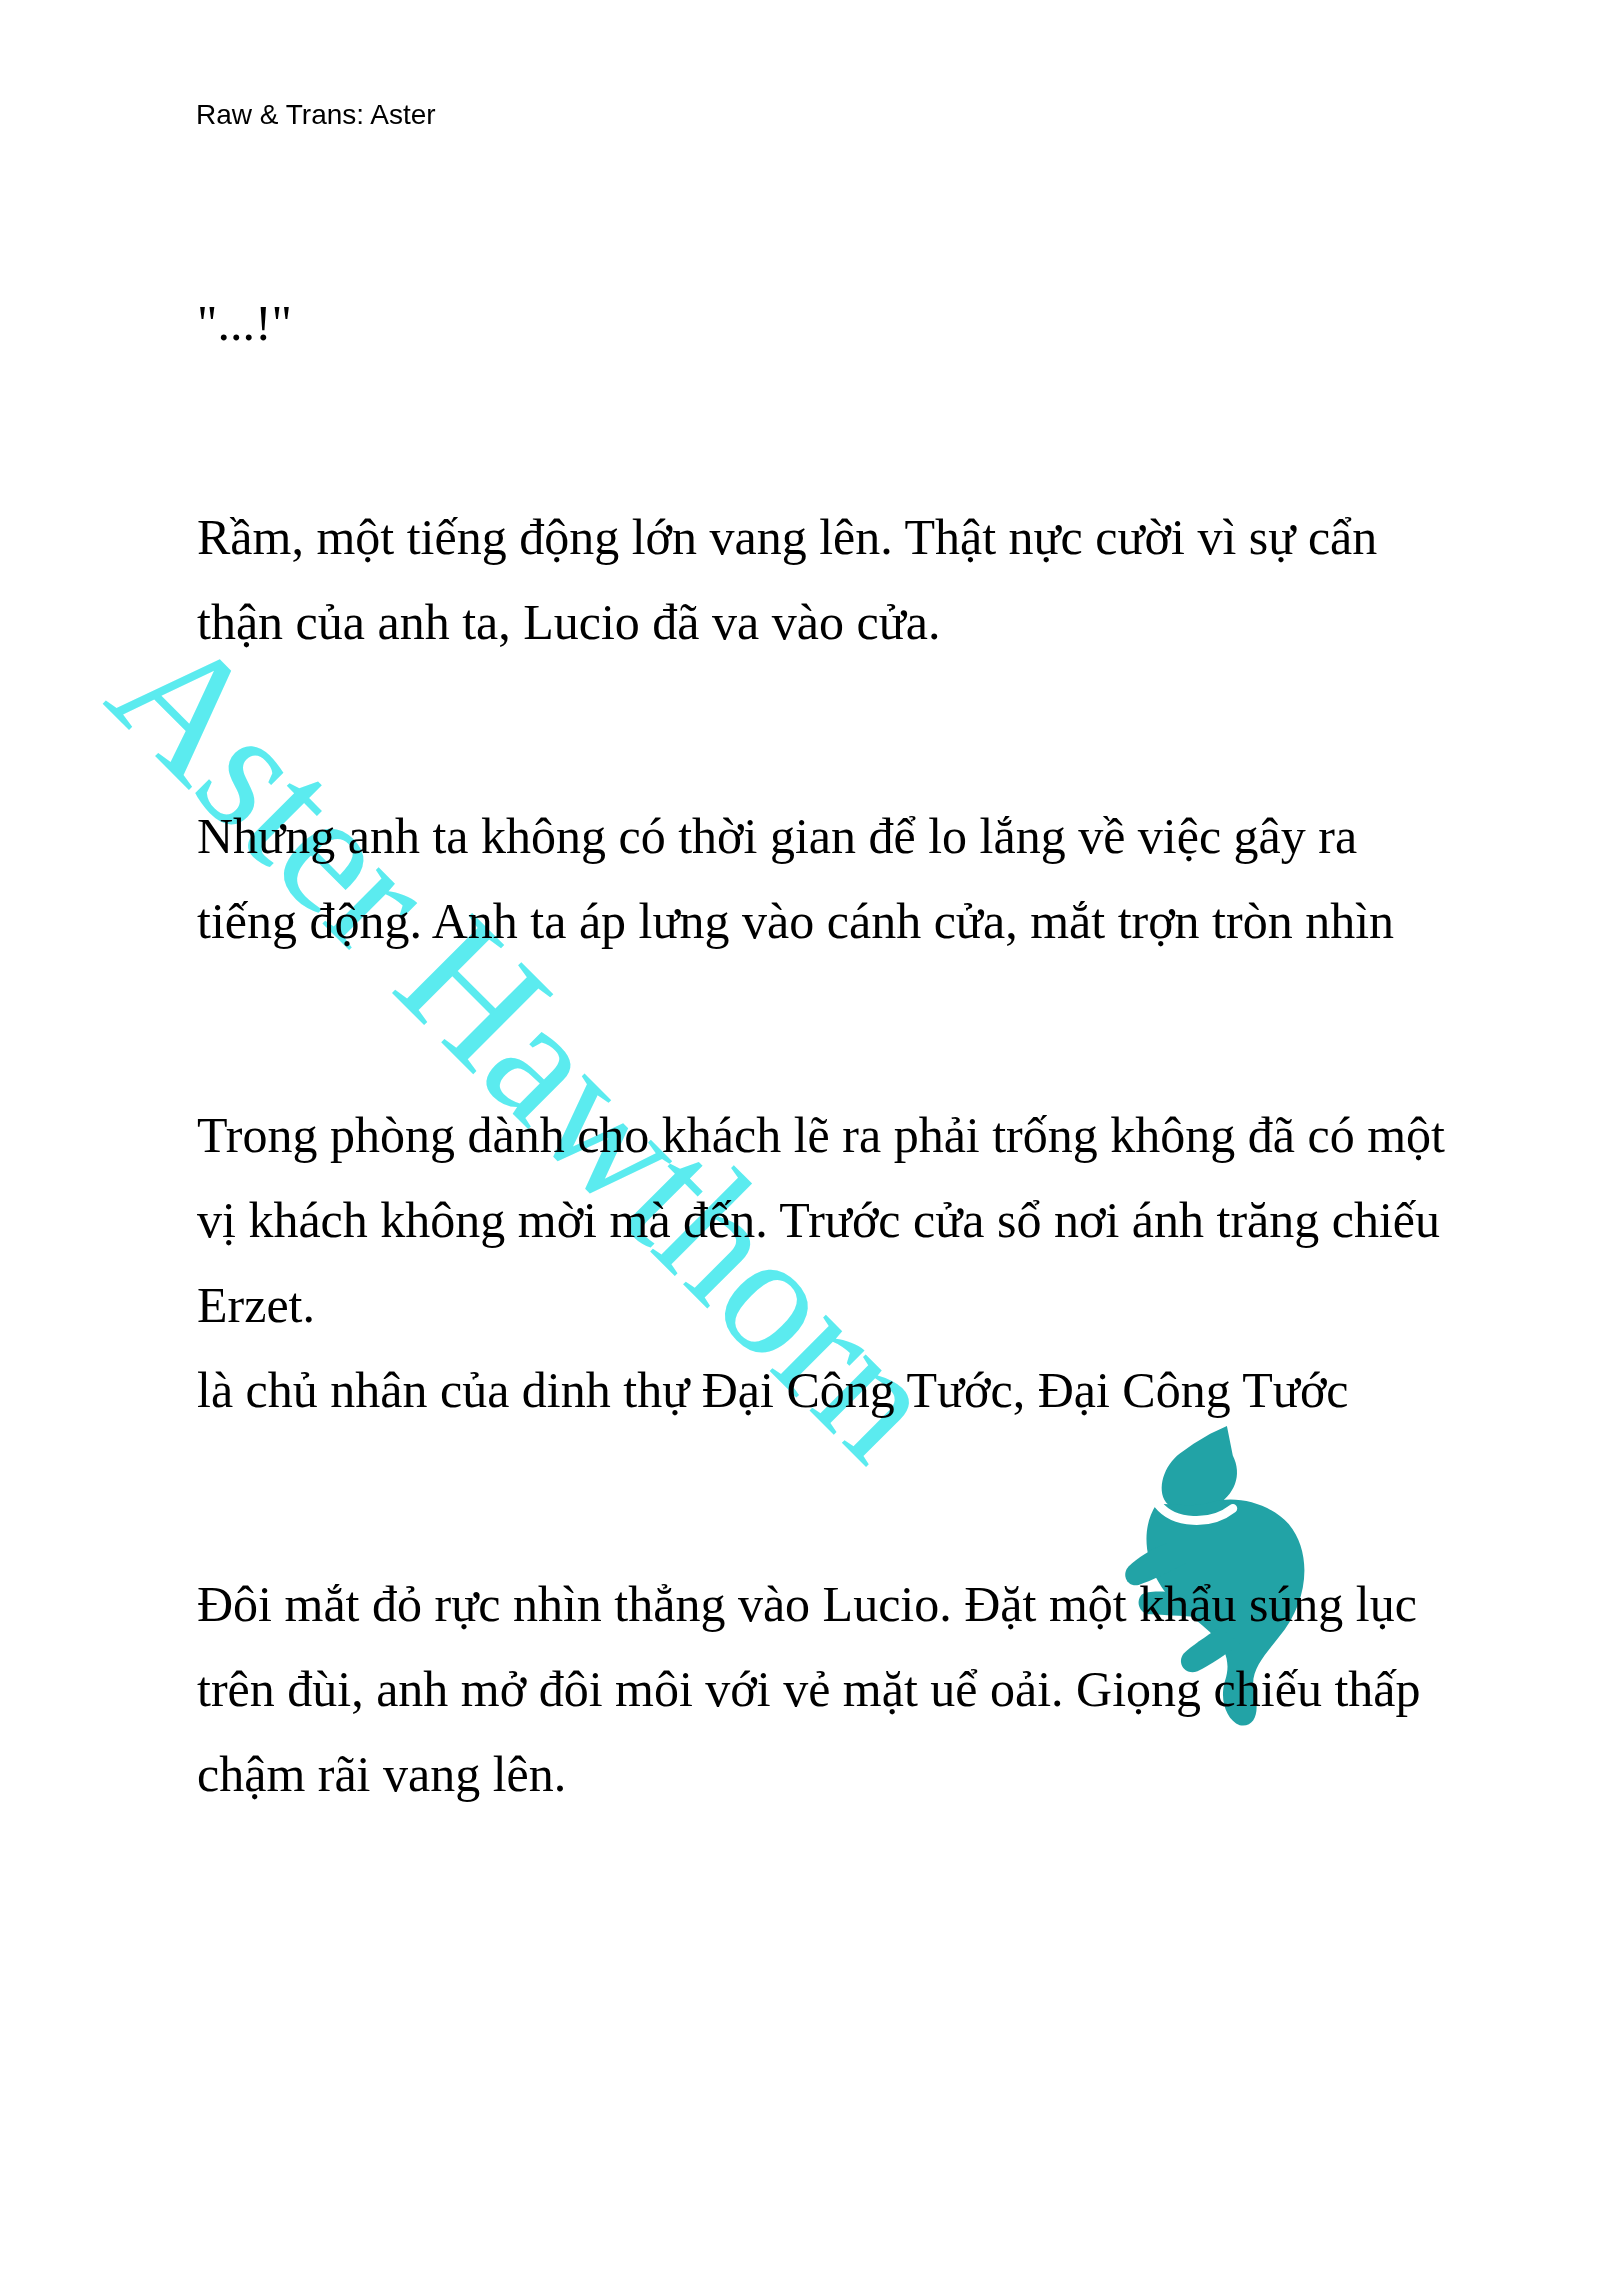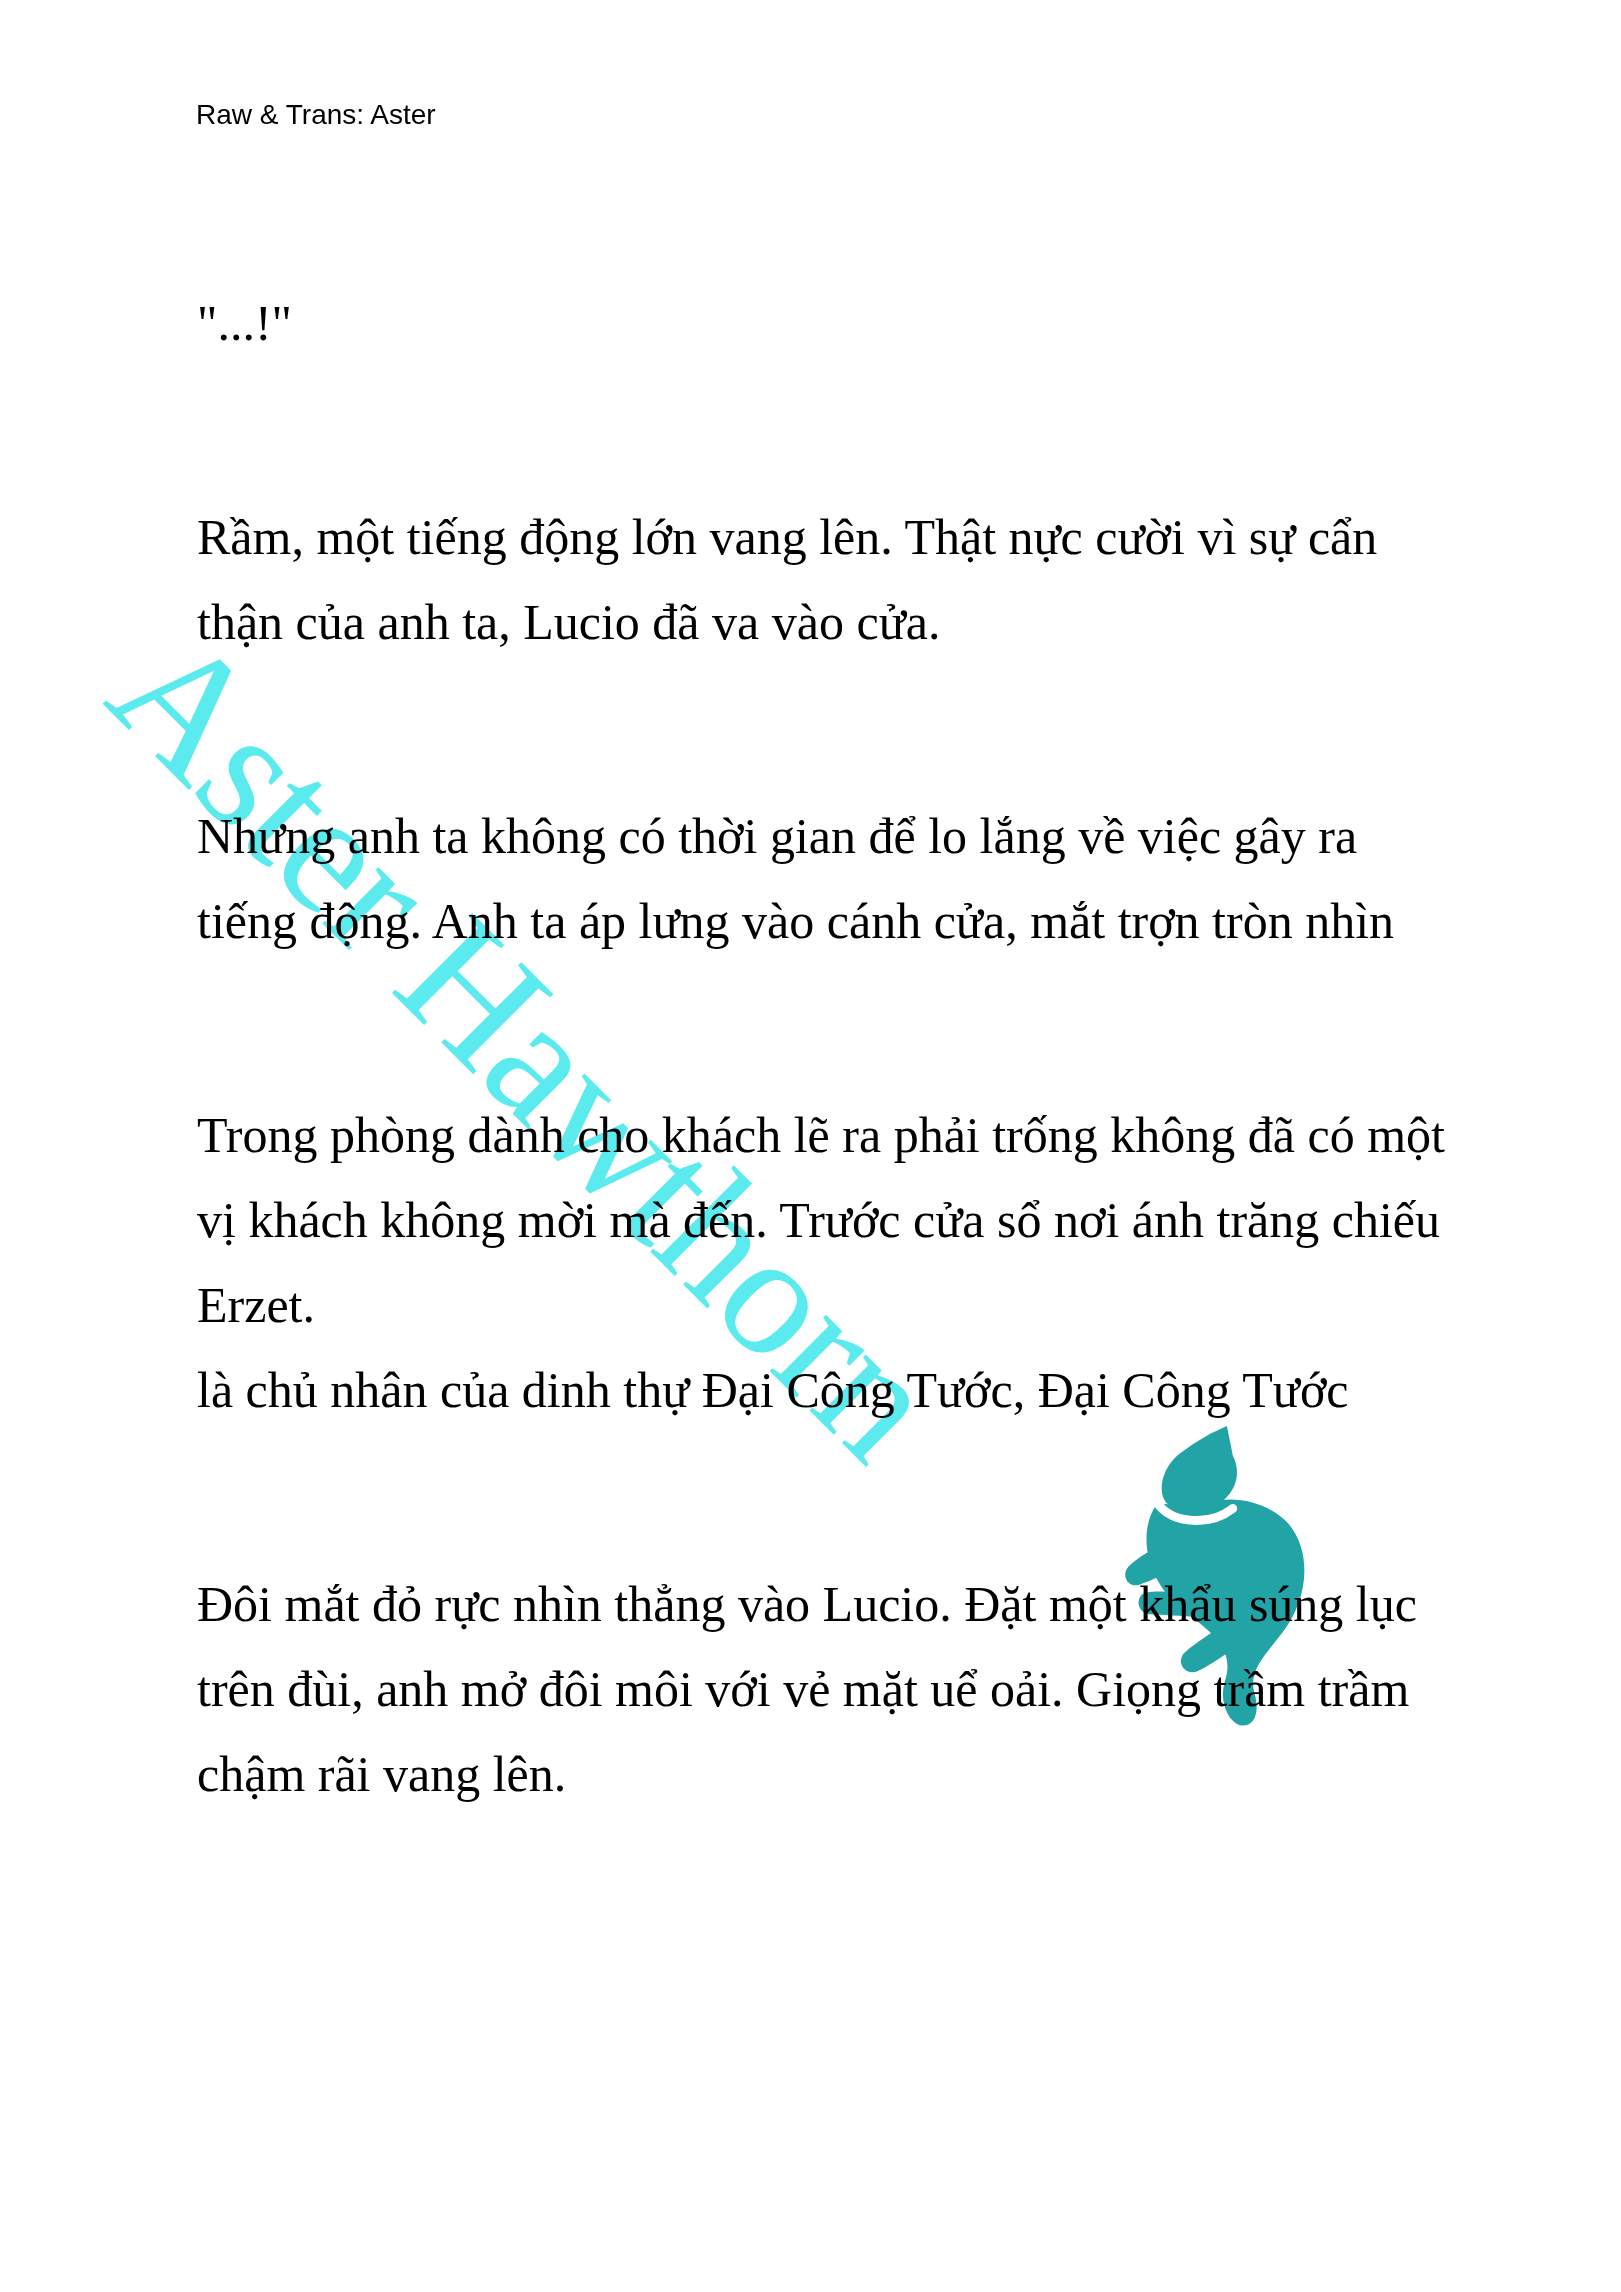"trên đùi, anh mở đôi" span.line { text: trầm trầm -> chiếu thấp }
